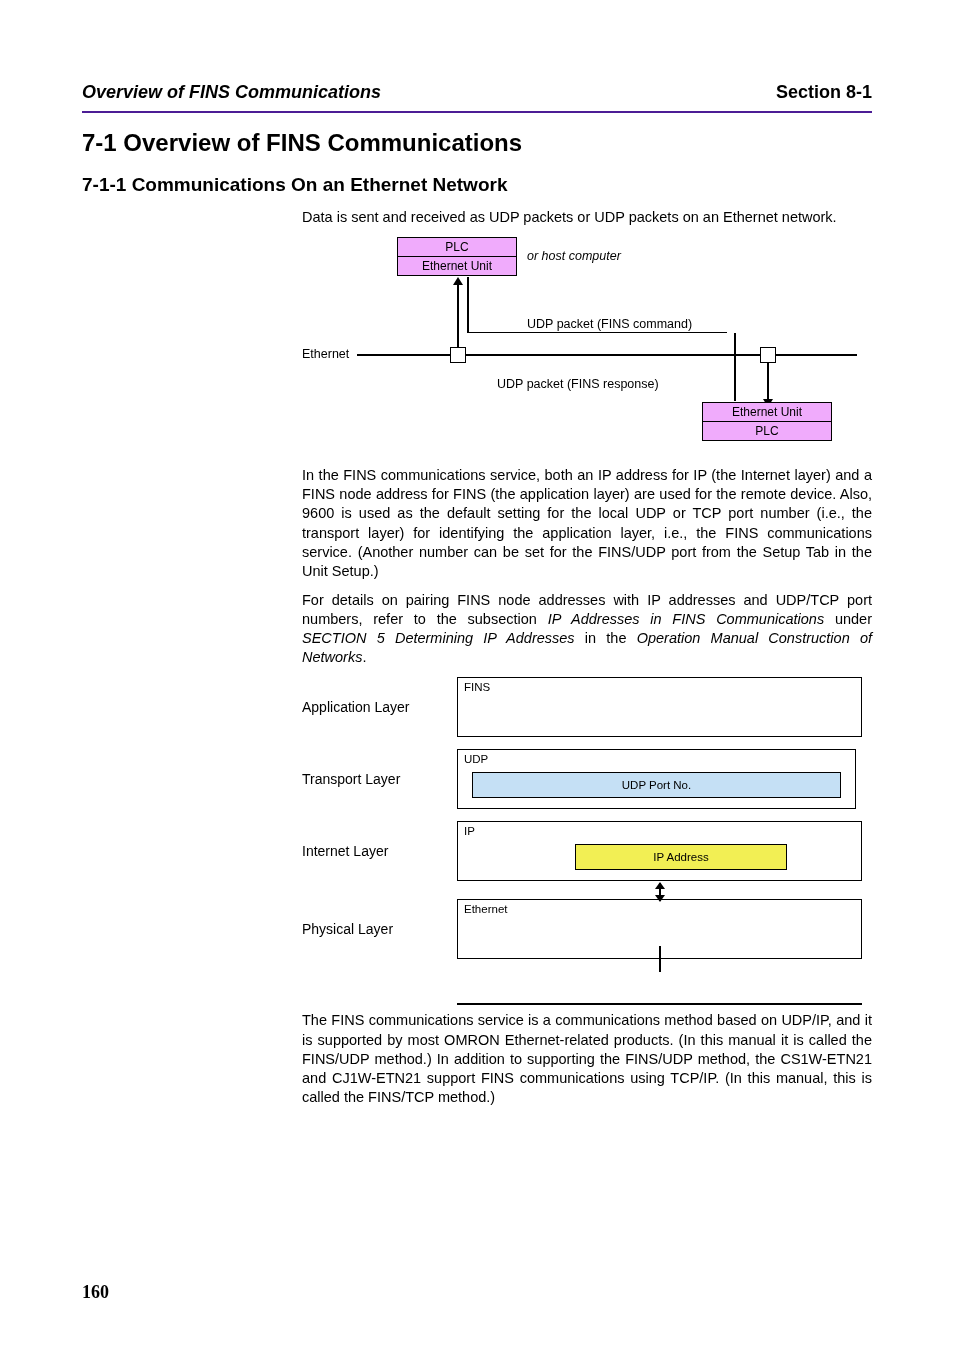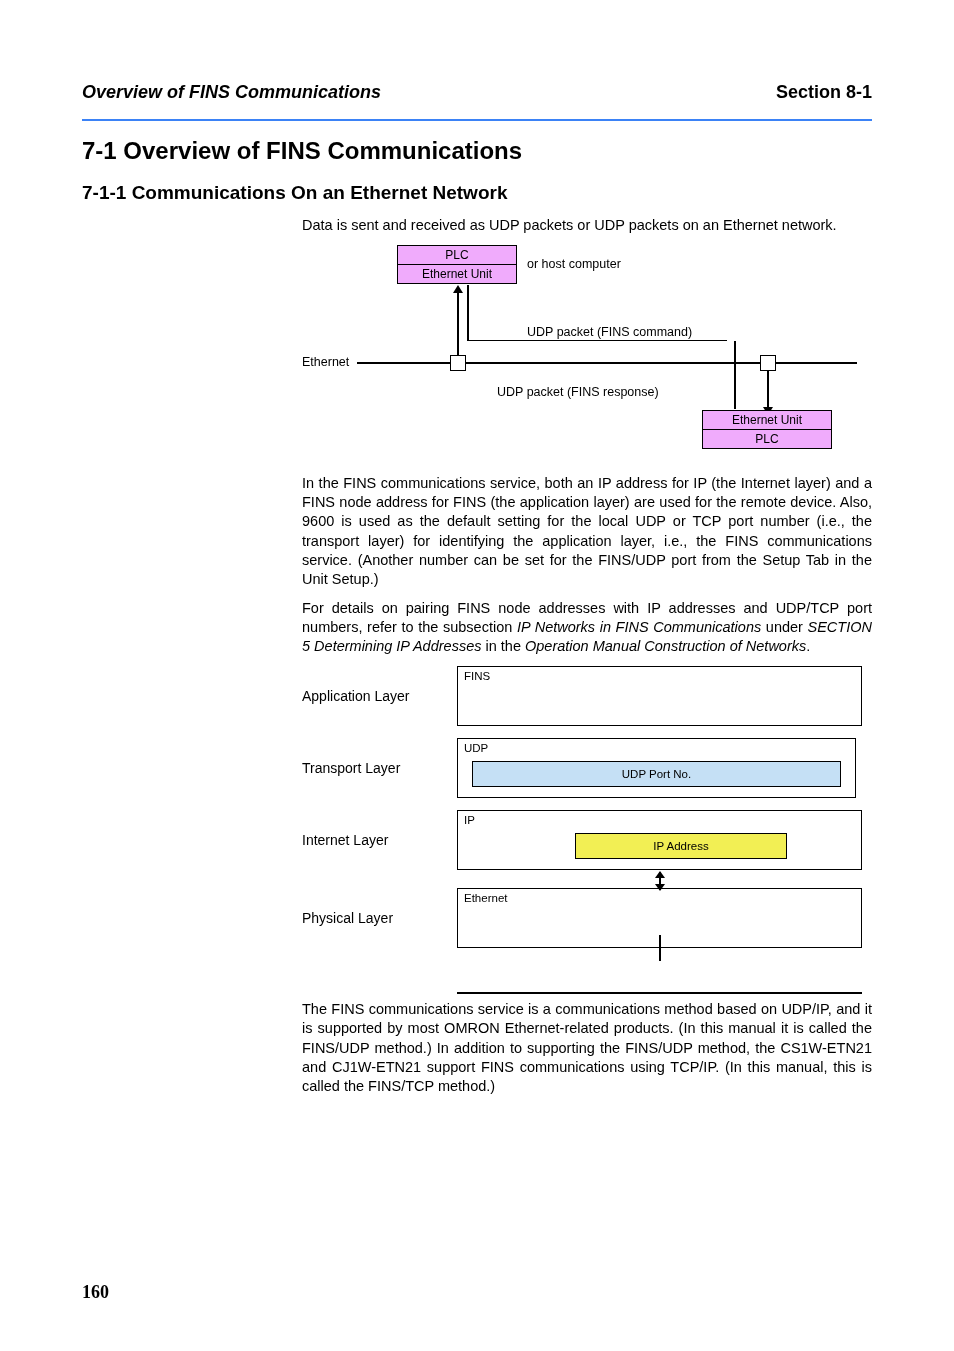"Overview of FINS Communications" .running-head { border-bottom: 2px solid #3b82f6 -> 2px solid #4c1d95; padding-bottom: 16px -> 8px }
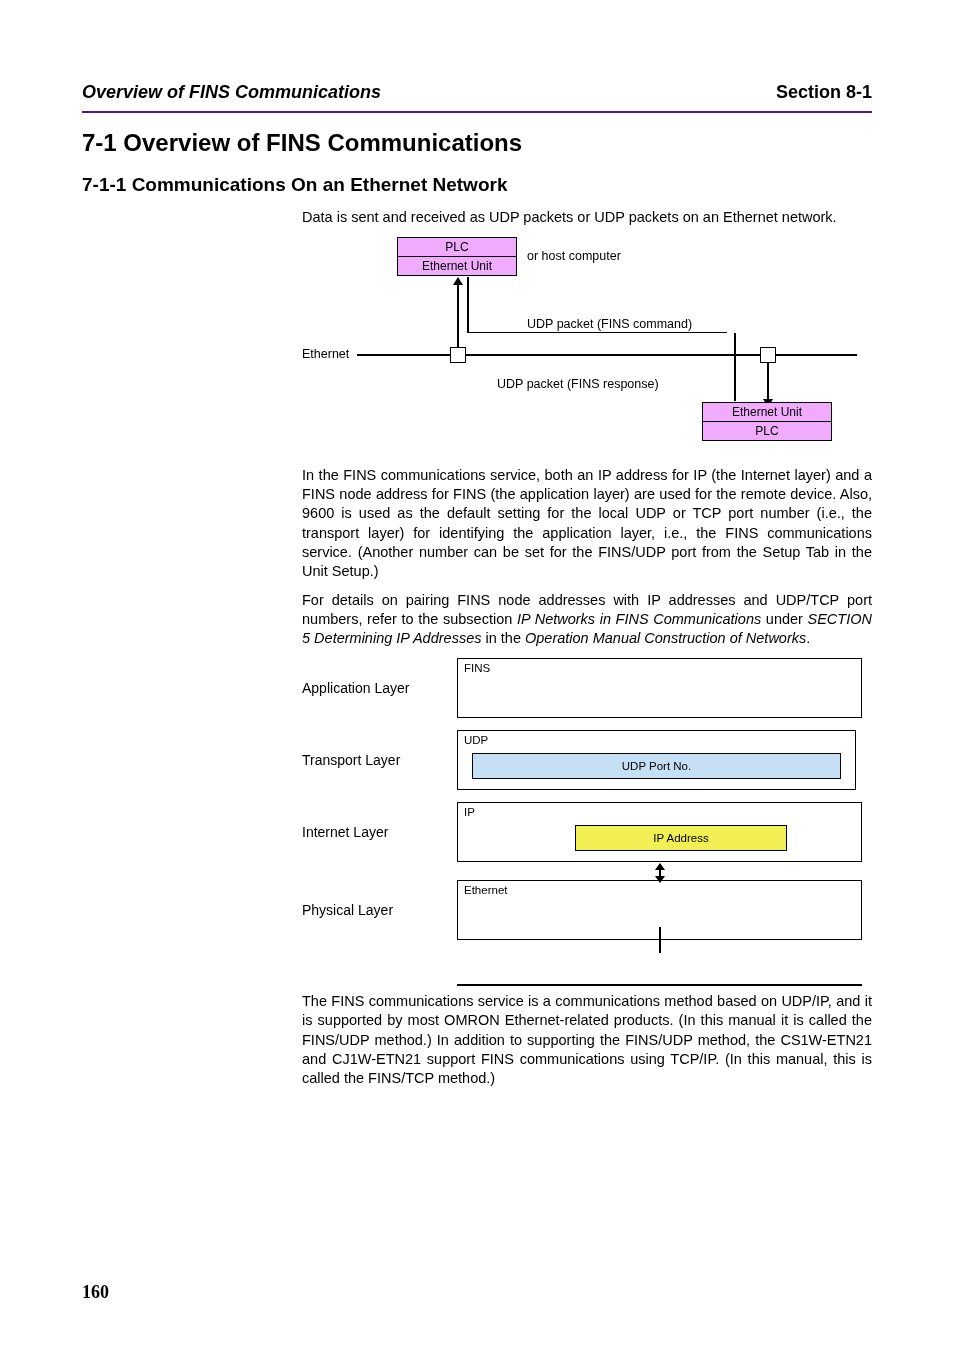"or host computer" div.txt { font-style: none -> italic }
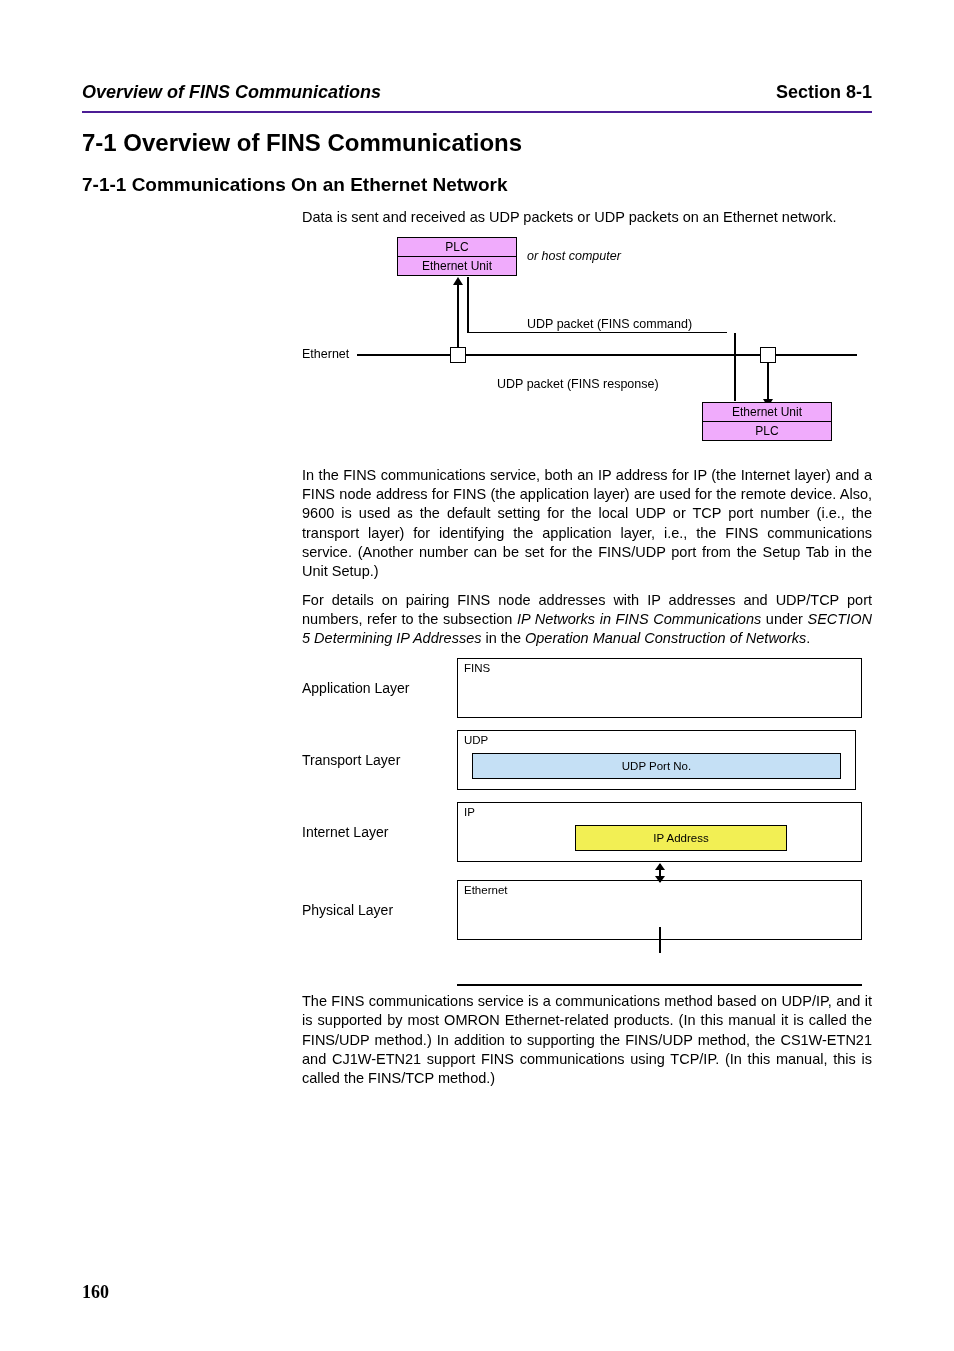"IP Networks in FINS Communications" span.ital { text: Networks -> Addresses }
